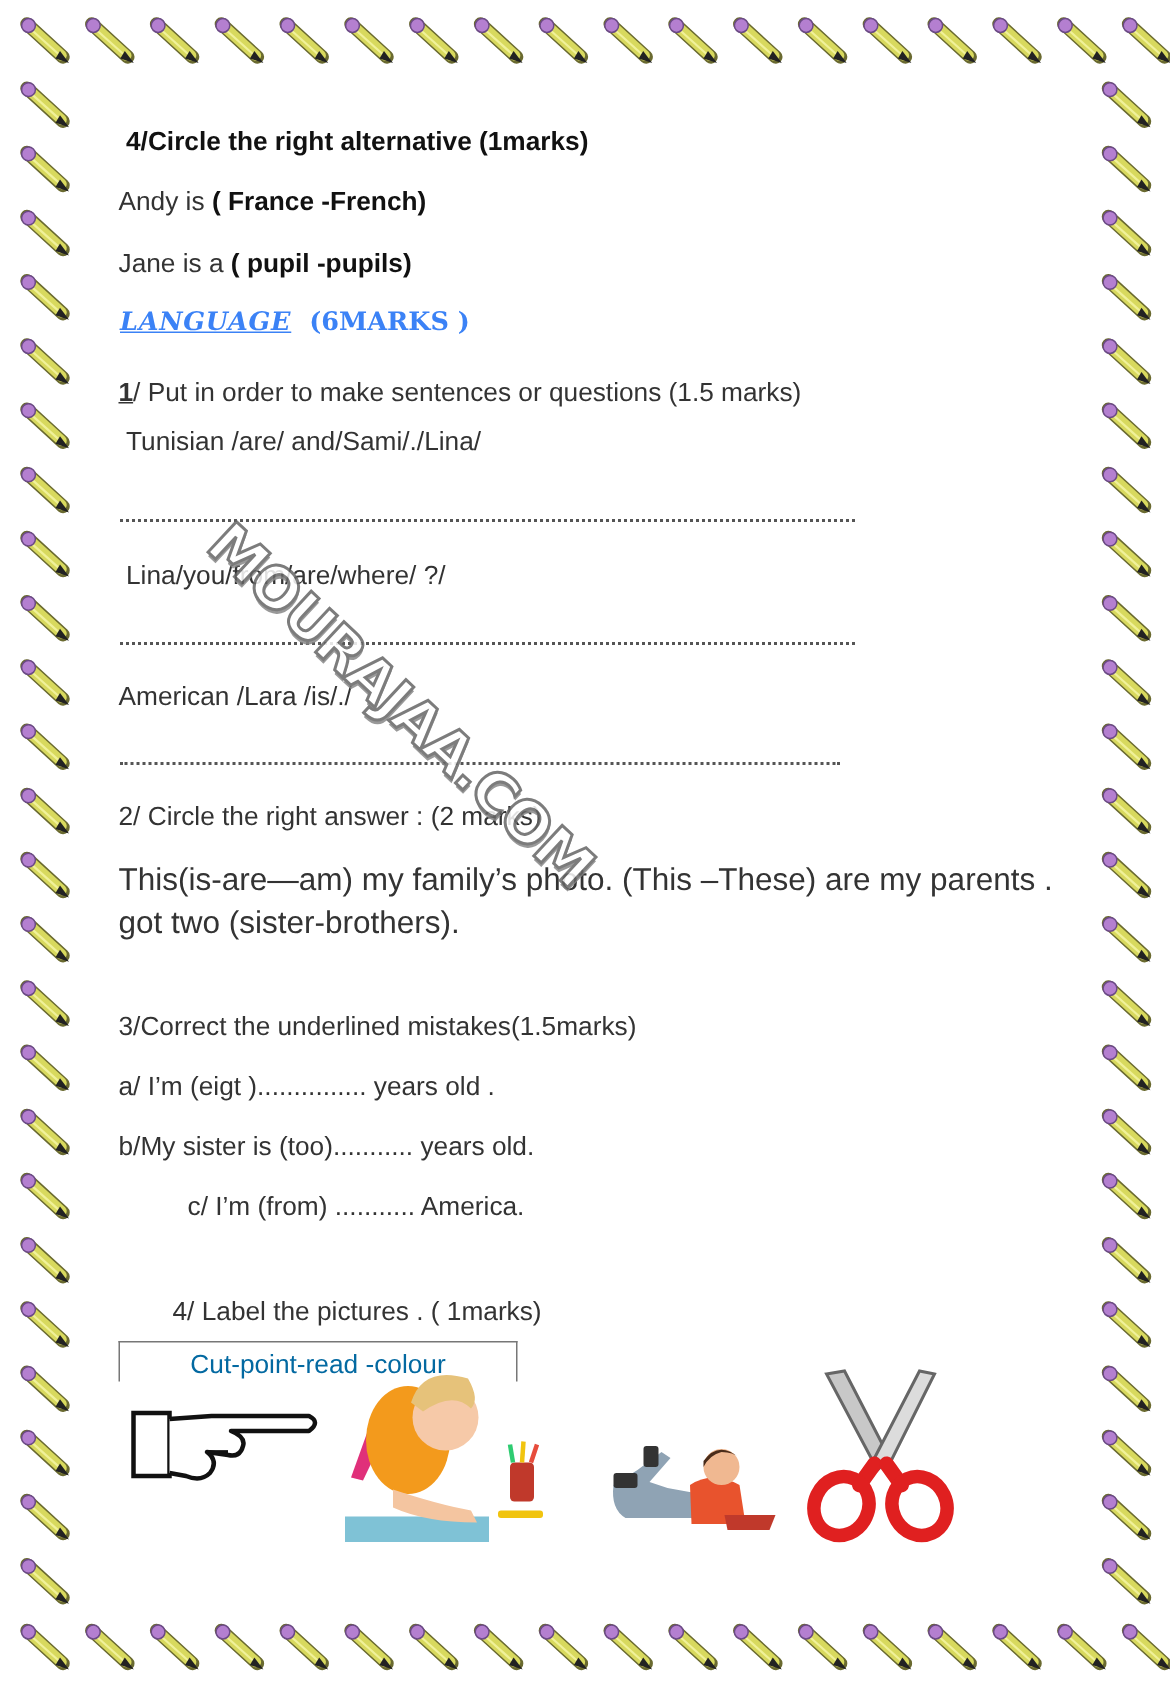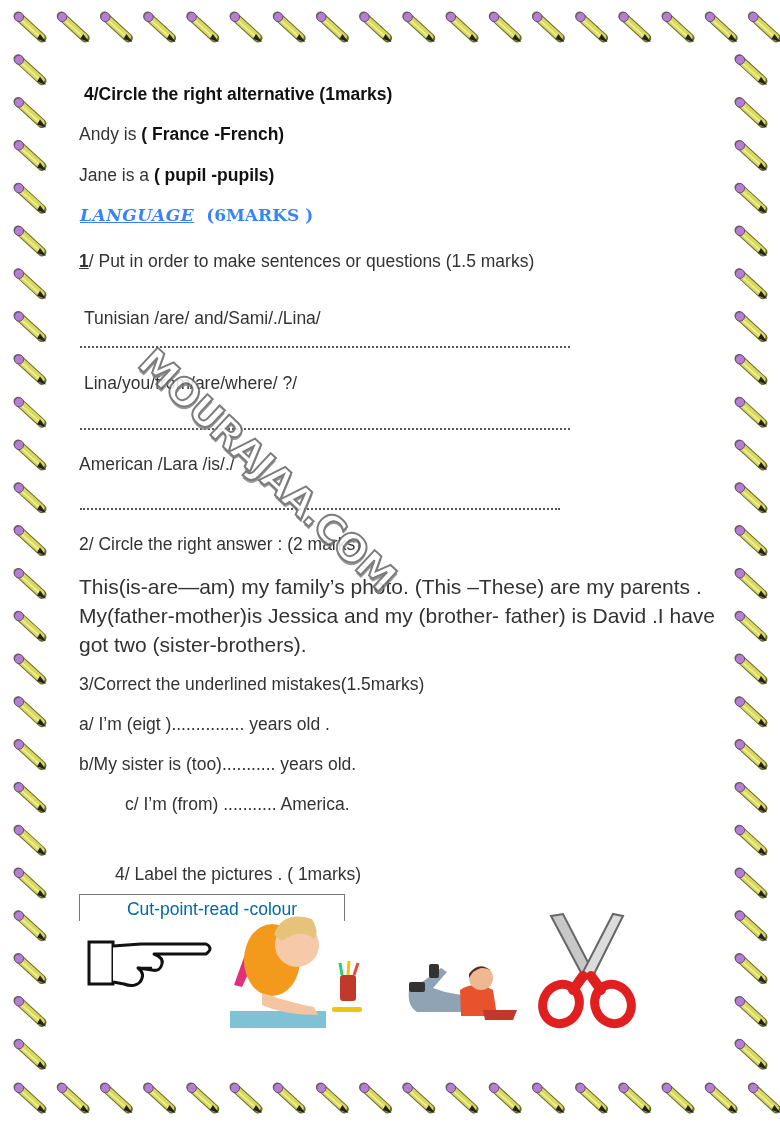"Tunisian /are/ and/Sami/./Lina/" div.line { top: 308px -> 284px }
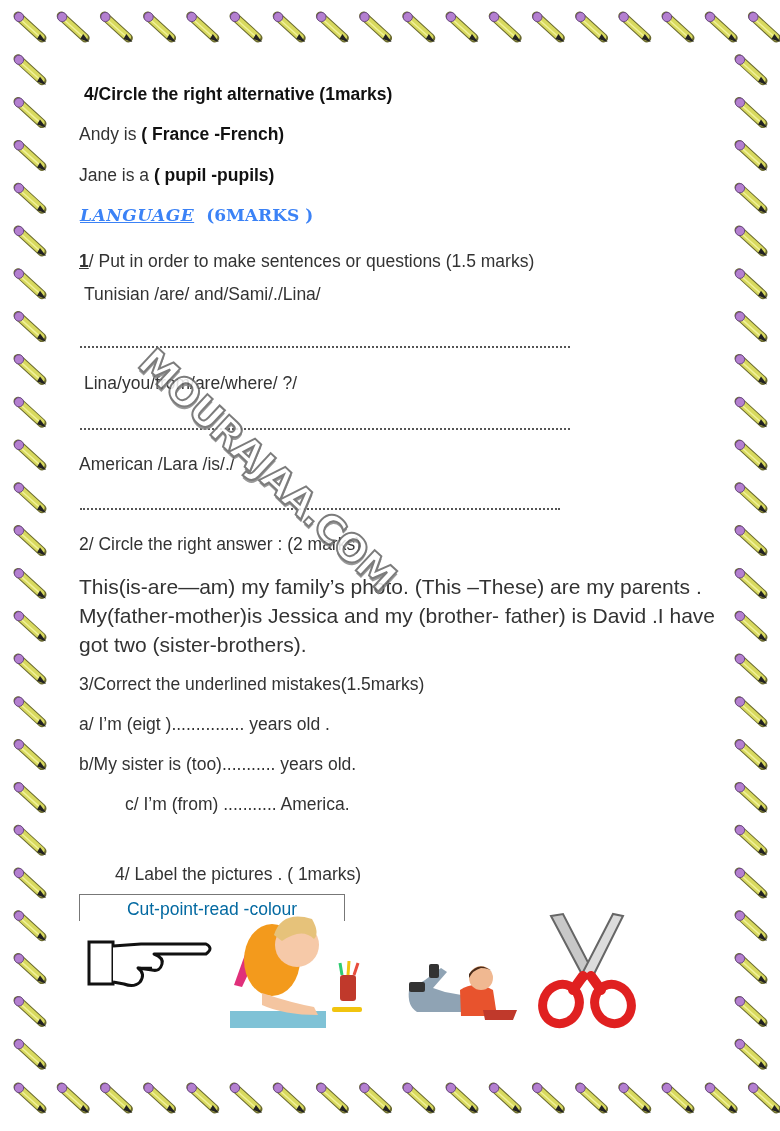"My(father-mother)is Jessica and my" div { html: <div>My(father-mother)is Jessica and my (brother- father) is David .I have</div> -> none }
